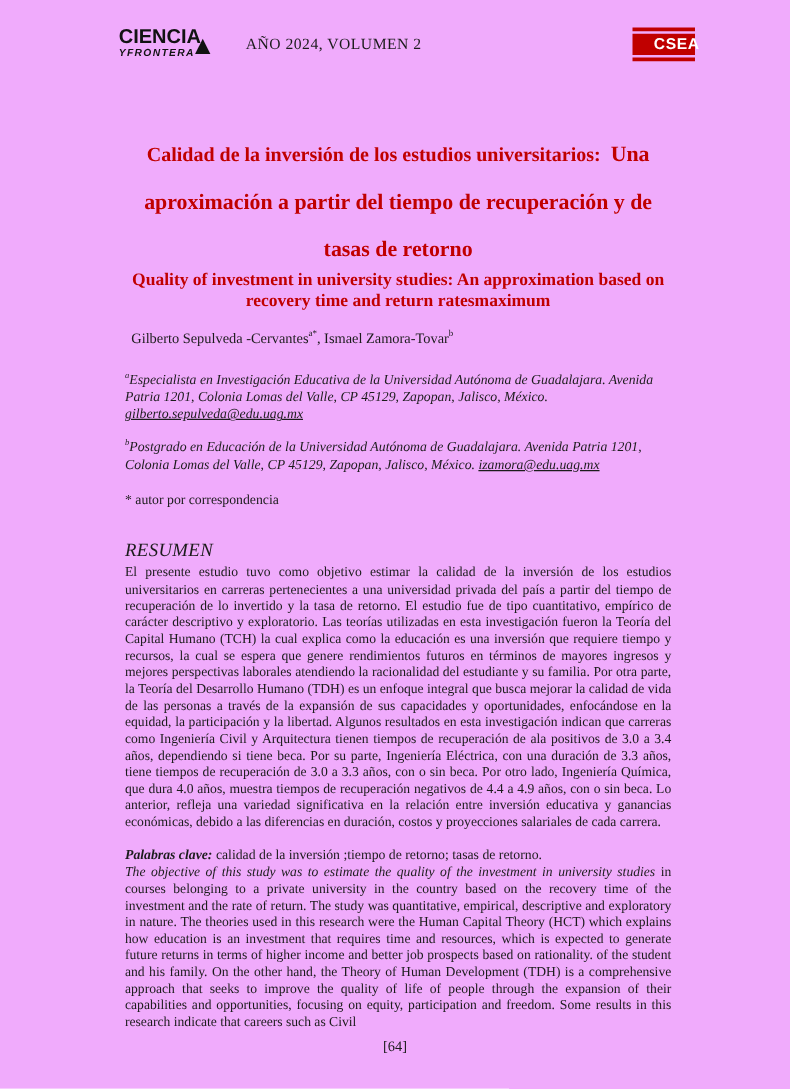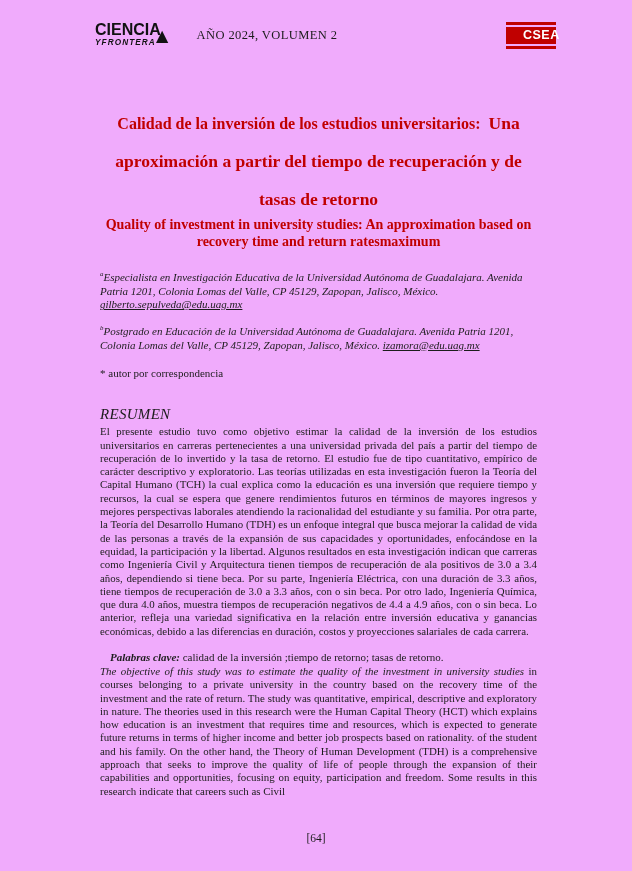"Gilberto Sepulveda -Cervantesa*, Ismael" p.authors { html: none -> <p><span>Gilberto Sepulveda -Cervantes</span><sup>a*</sup><span>, </span><span>Ismael Zamora-Tovar</span><sup>b</sup></p> }
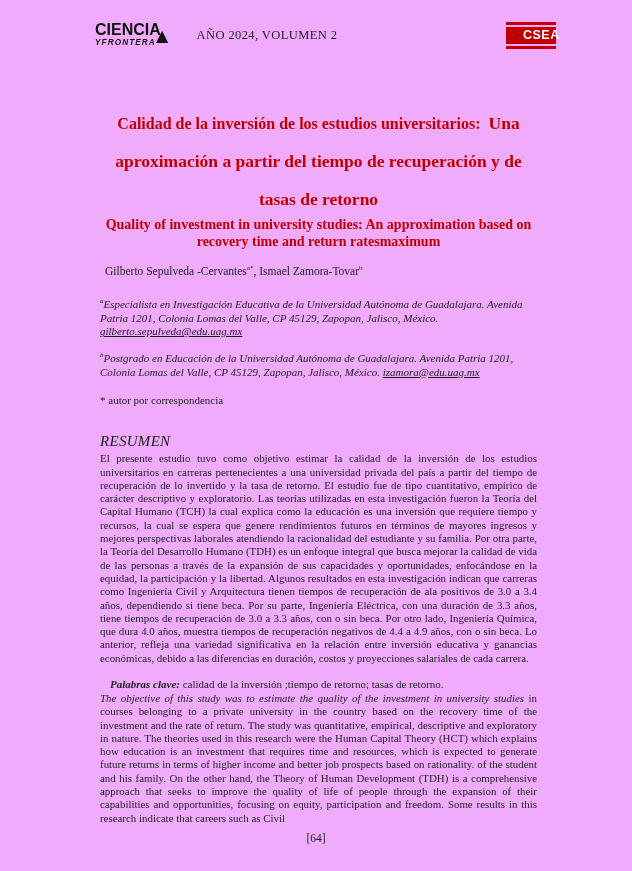"Palabras clave:" .kw-label { margin-left: 10px -> none }
